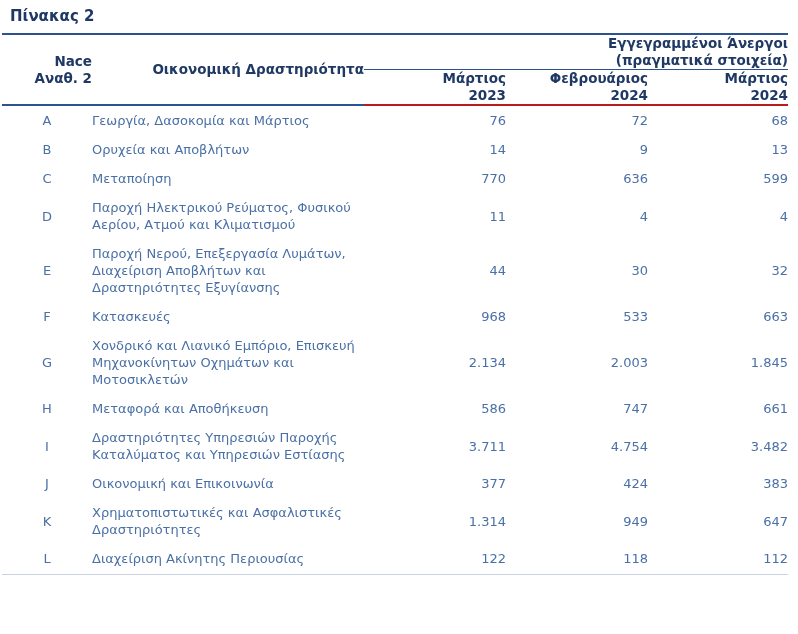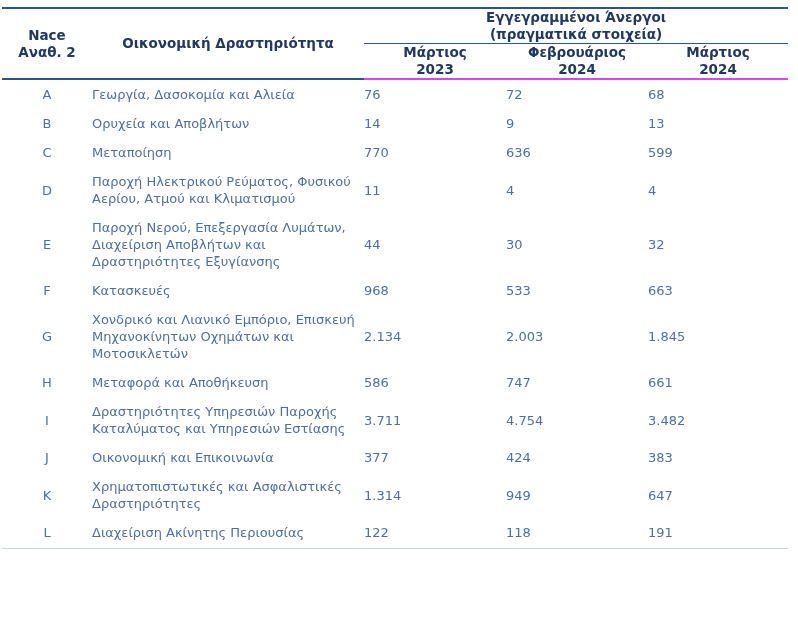"Πίνακας 2" h1.doc-title { html: none -> <h1>Πίνακας 2</h1> }
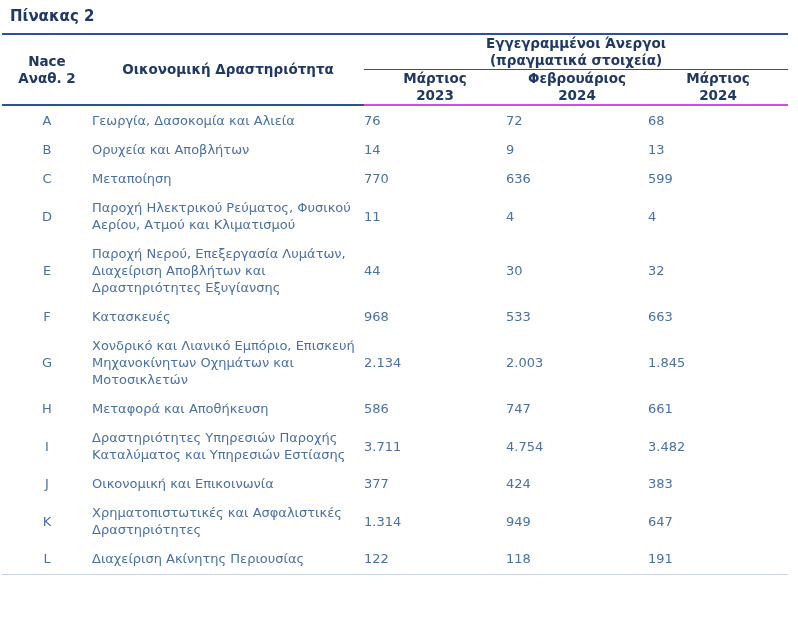"Εγγεγραμμένοι Άνεργοι" .stat-table thead th { text-align: center -> right }
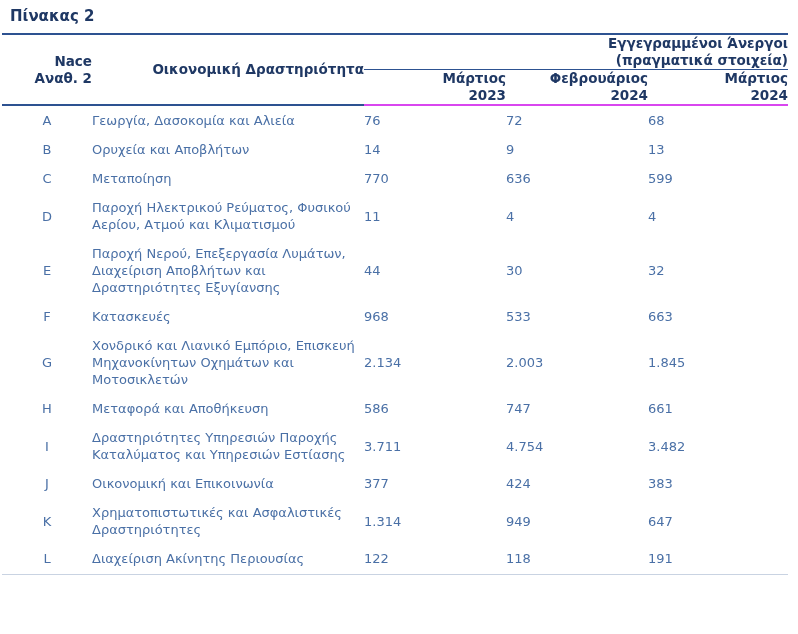"Μάρτιος" th.month-head { border-bottom: 2px solid #d946ef -> 2px solid #b91c1c }
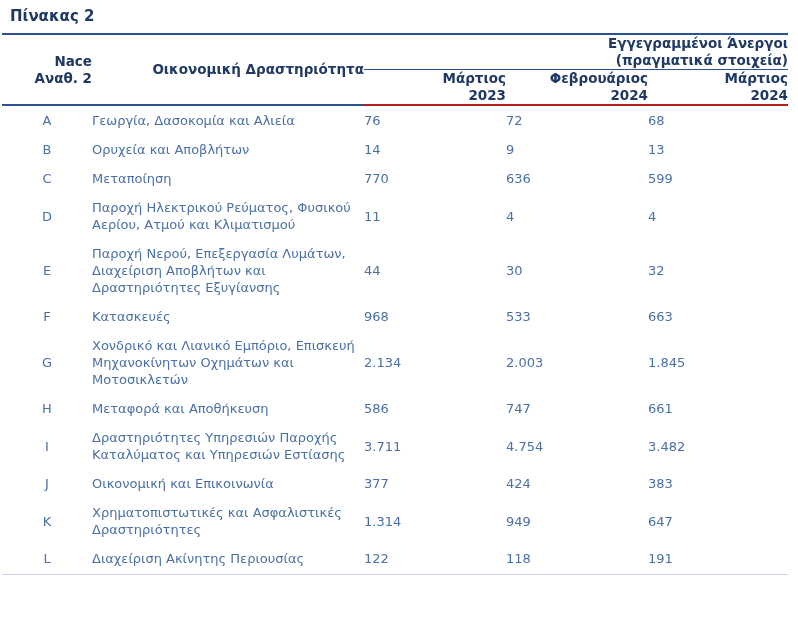"Γεωργία, Δασοκομία και Αλιεία" td.act { text: Αλιεία -> Μάρτιος }
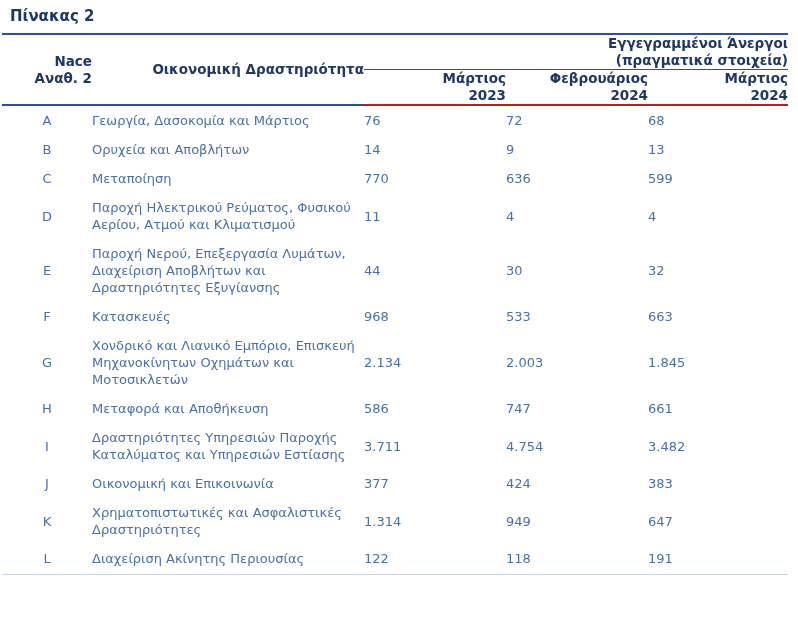"76" td.num { text-align: none -> right }
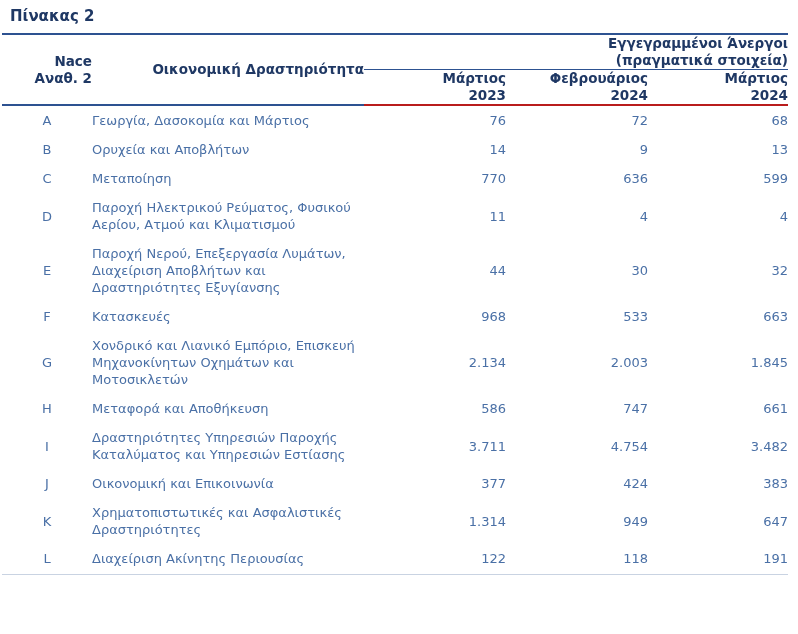"191" td.num { text: 191 -> 112 }
